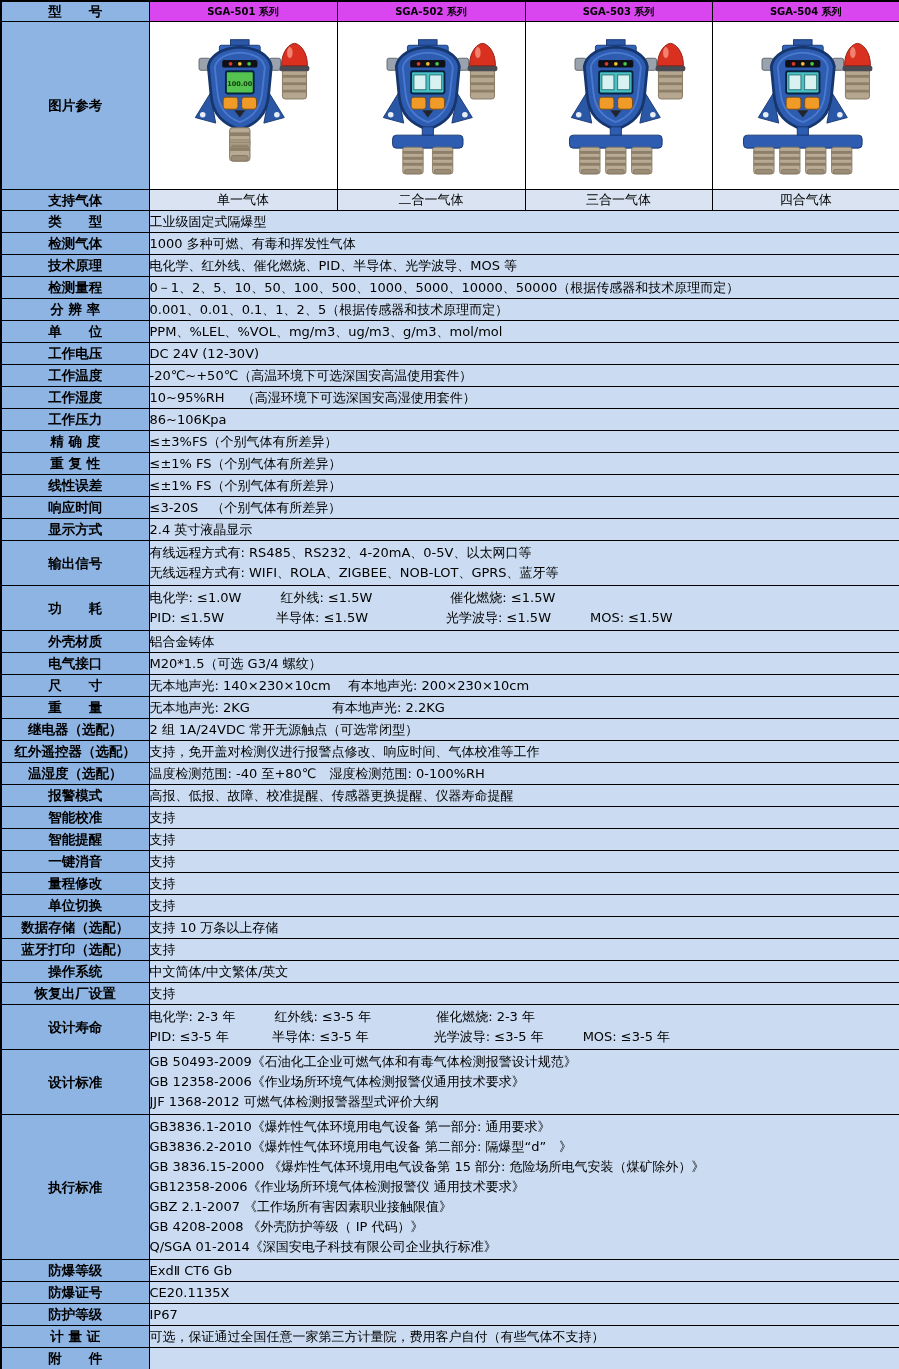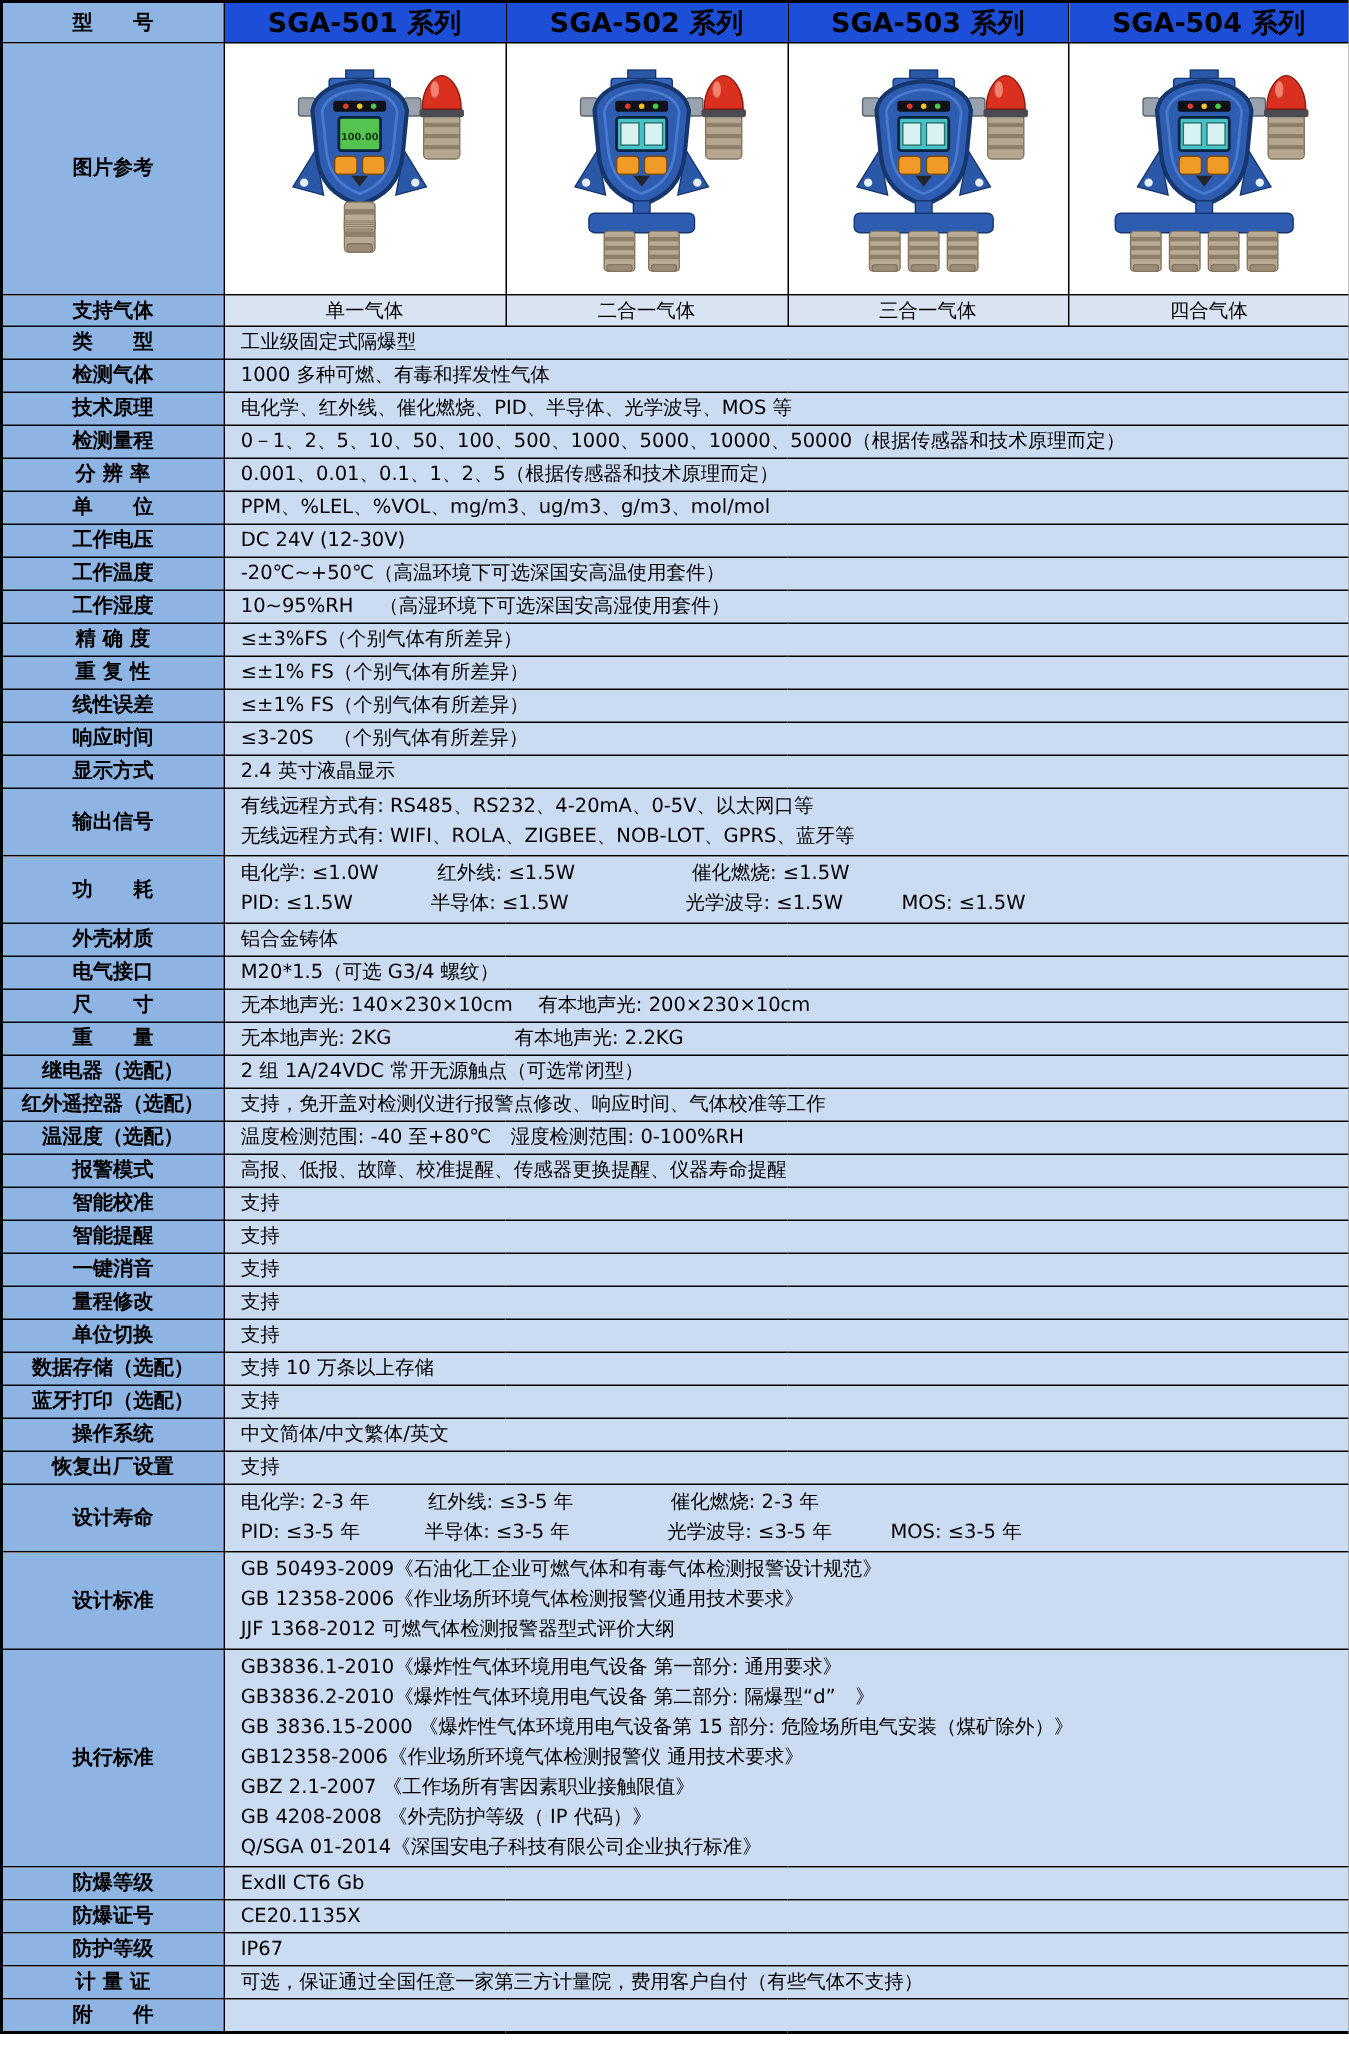"SGA-501 系列" td.model { background: #1d4ed8 -> #d946ef; font-size: 18px -> 10px }
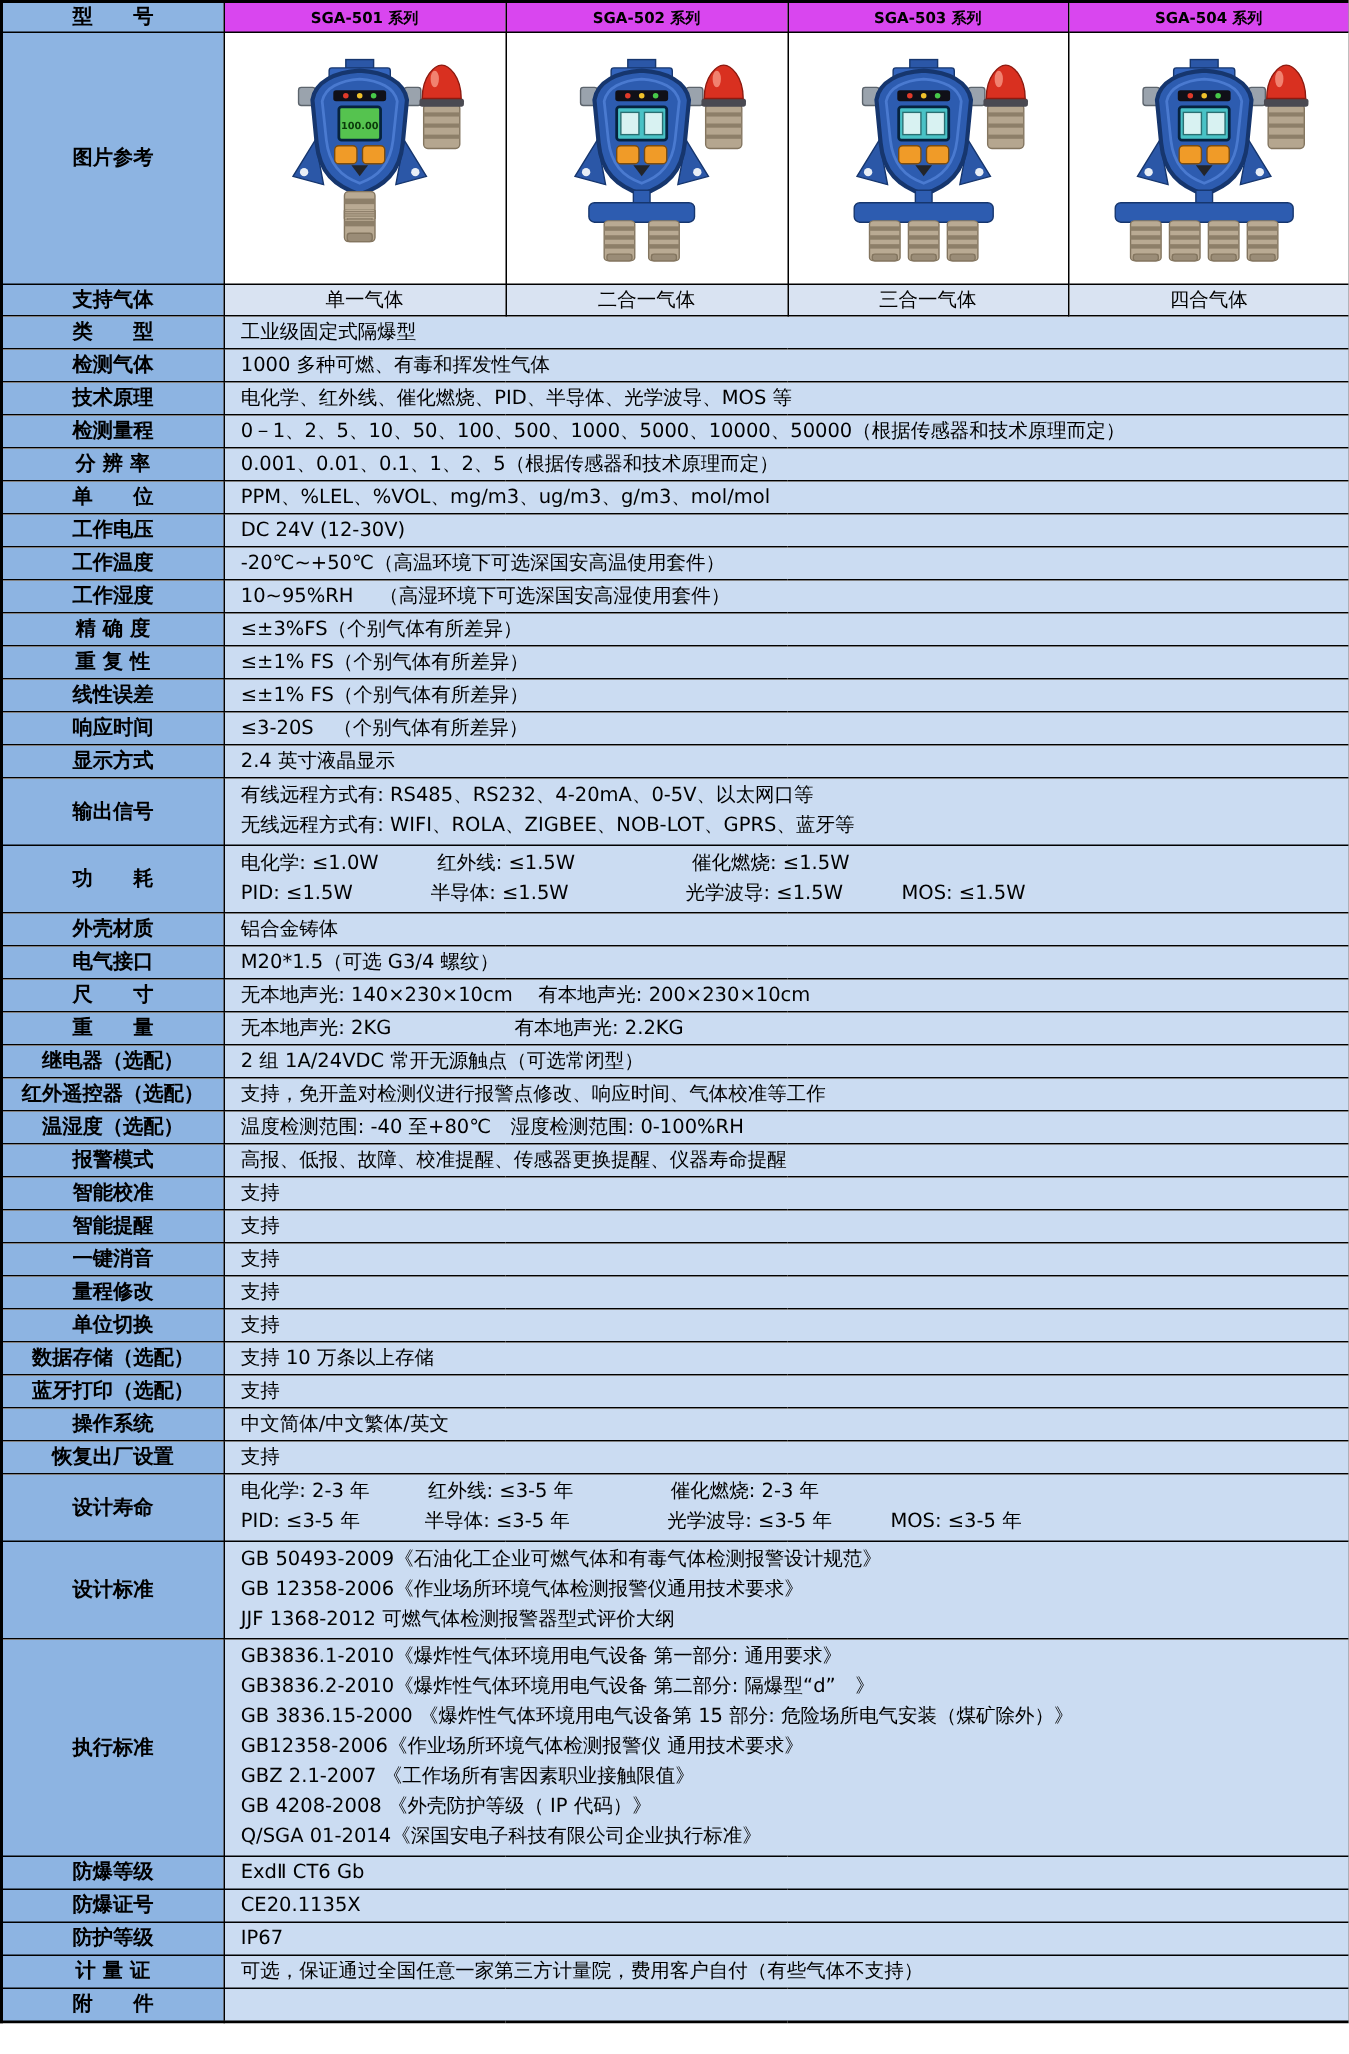"工业级固定式隔爆型" td.val { padding: 2px 11px -> 2px 0 }
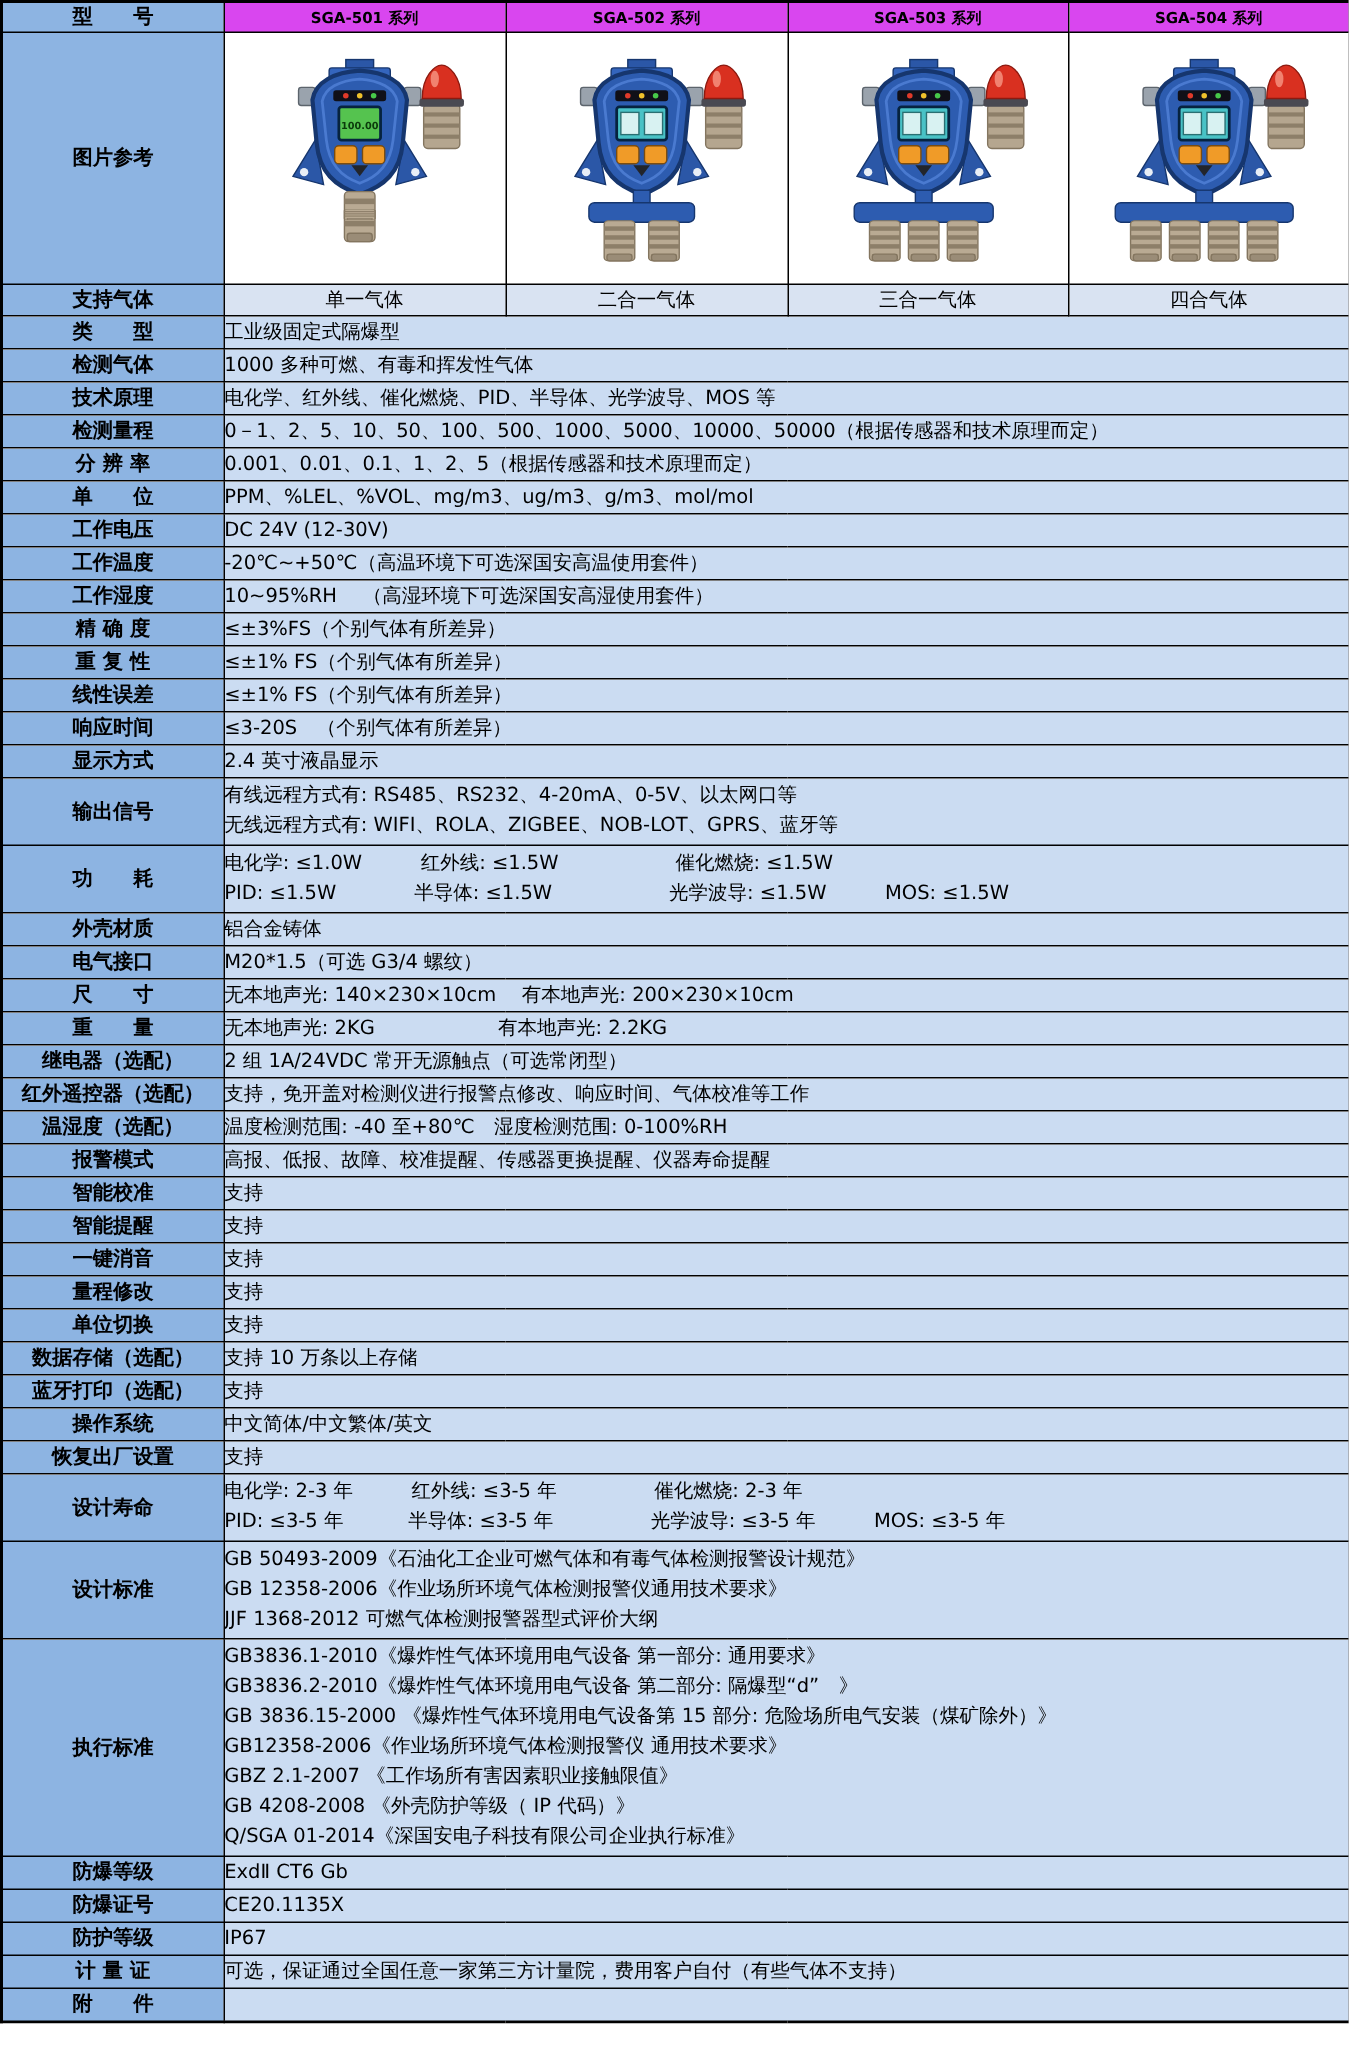"工作压力" tr.single { html: none -> <tr> <td>工作压力</td> <td> <div>86~106Kpa</div> </td> </tr> }
